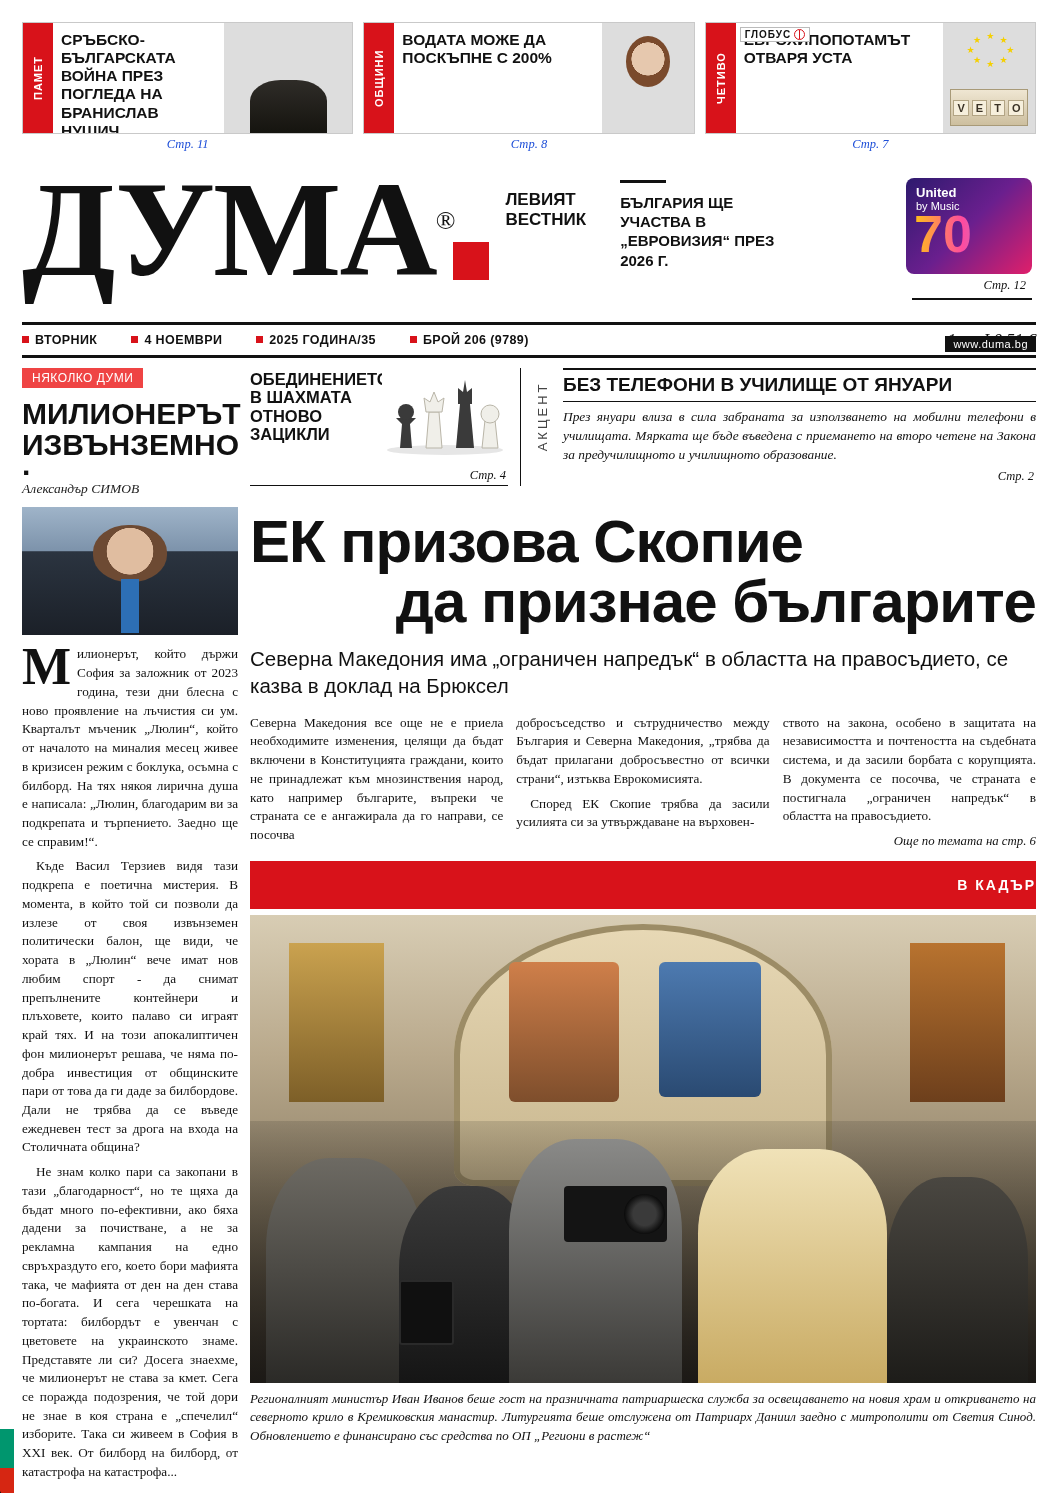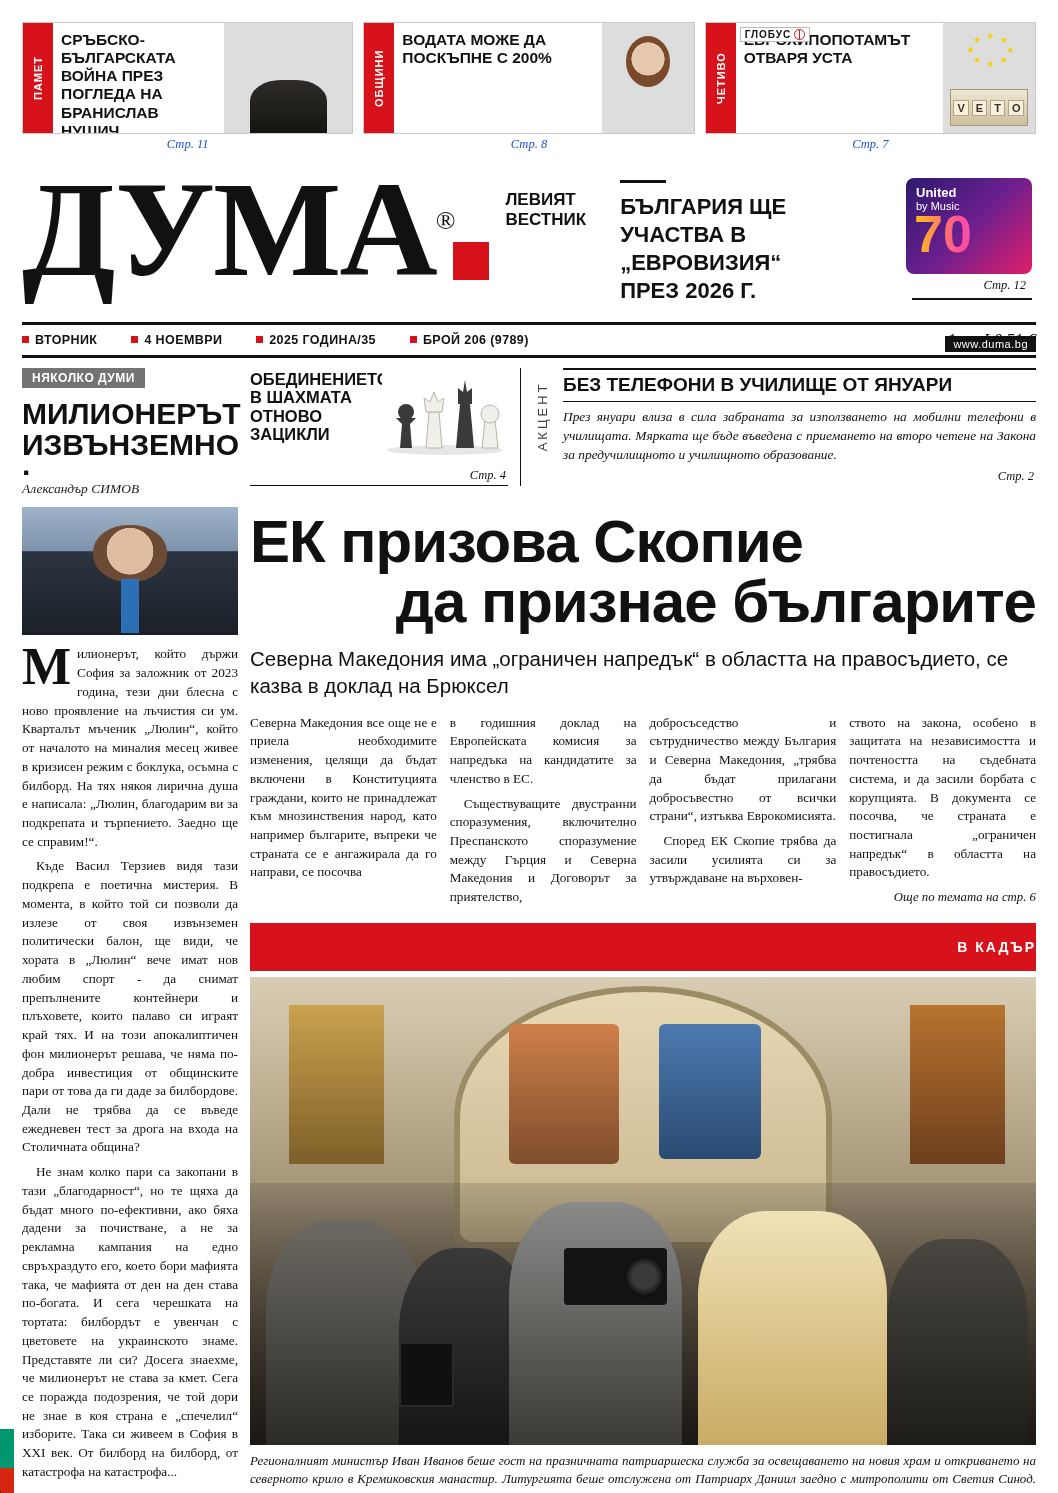"БЪЛГАРИЯ ЩЕ УЧАСТВА В „ЕВРОВИЗИЯ“" .eurov { font-size: 22px -> 15px }
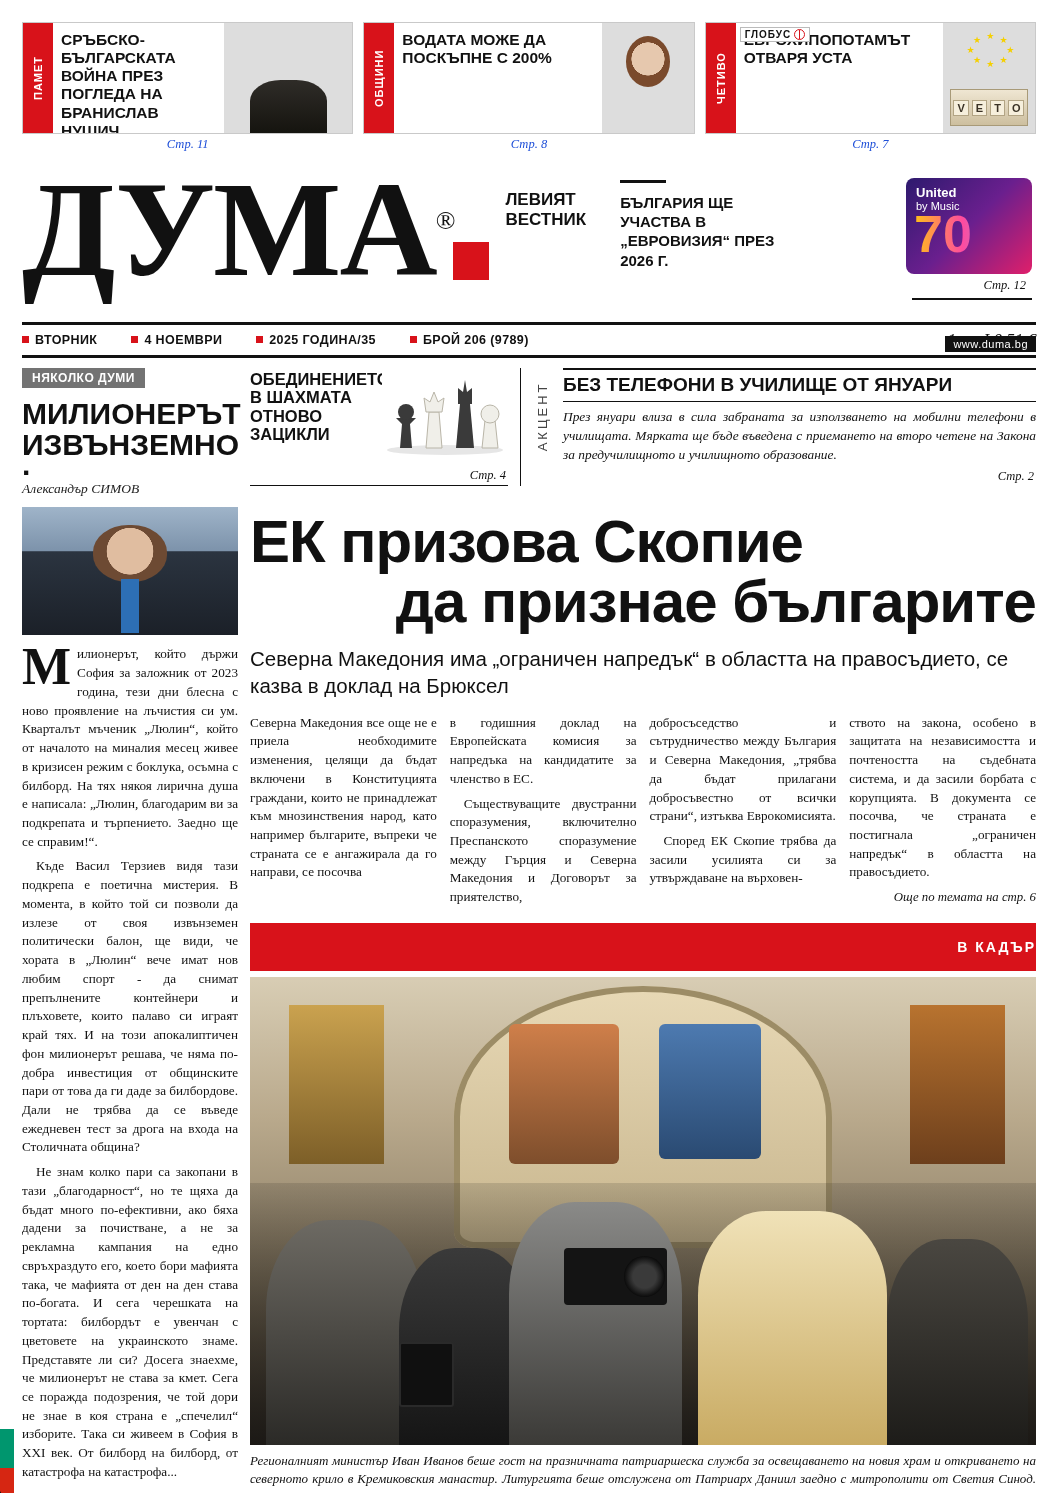"НЯКОЛКО ДУМИ" .kicker { background: #737373 -> #ef4444; font-weight: bold -> normal }
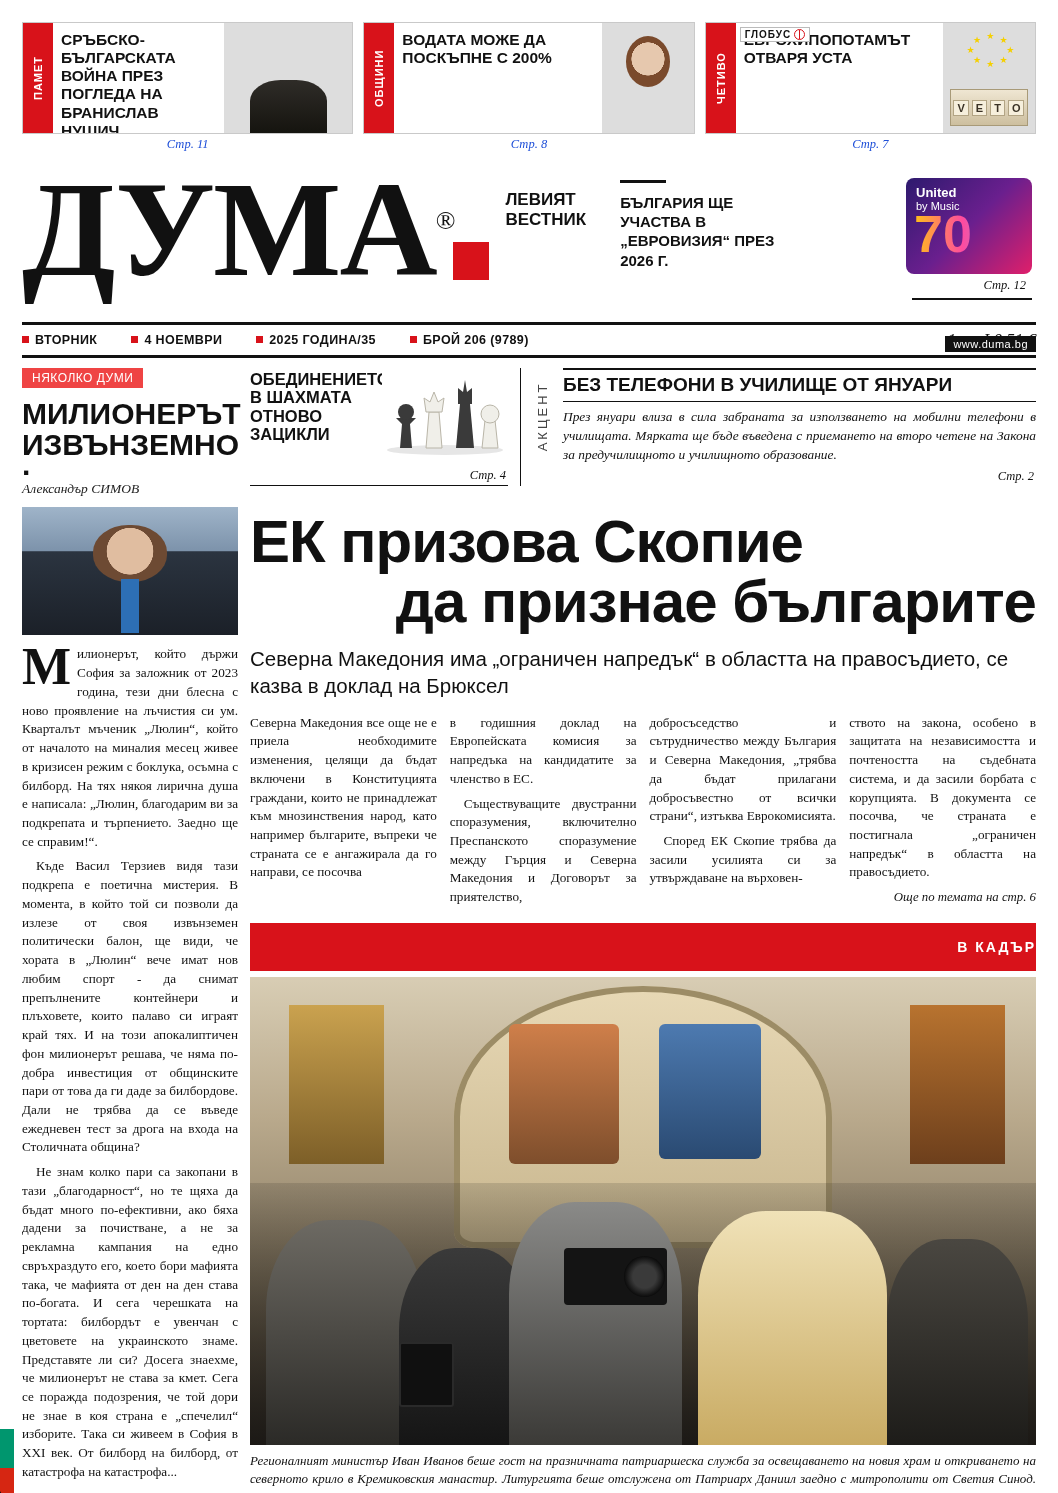"в годишния доклад на Европейската" div.c { html: <div> <p>в годишния доклад на Европейската комисия за напредъка на кандидатите за членство в ЕС.</p> <p>Съществуващите двустранни споразумения, включително Преспанското споразумение между Гърция и Северна Македония и Договорът за приятелство,</p> </div> -> none }
